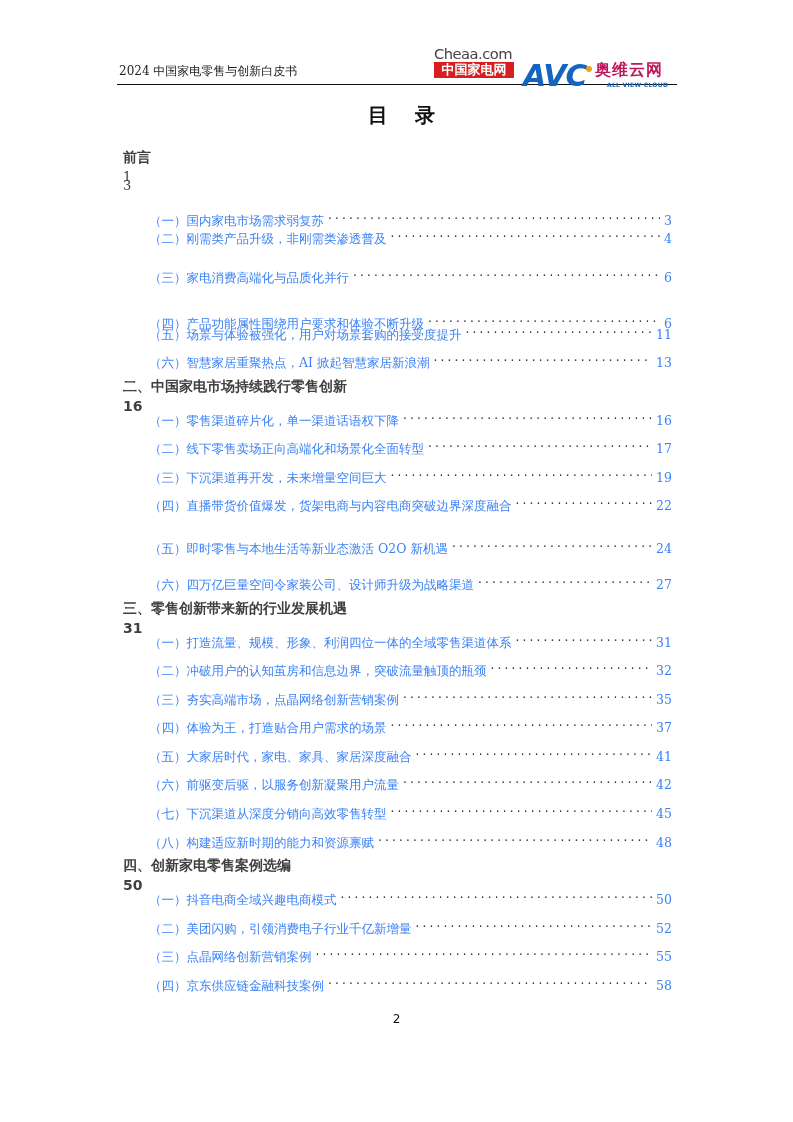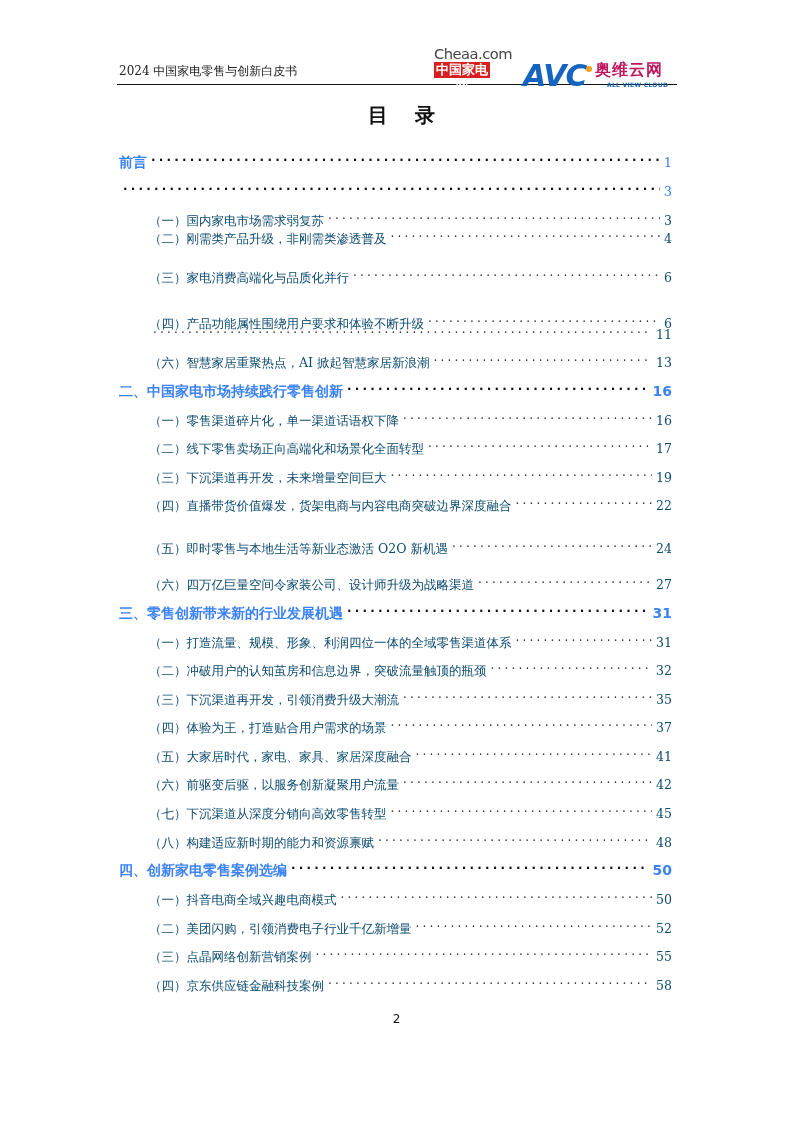"中国家电网" .cheaa-red { width: 56px -> 80px }
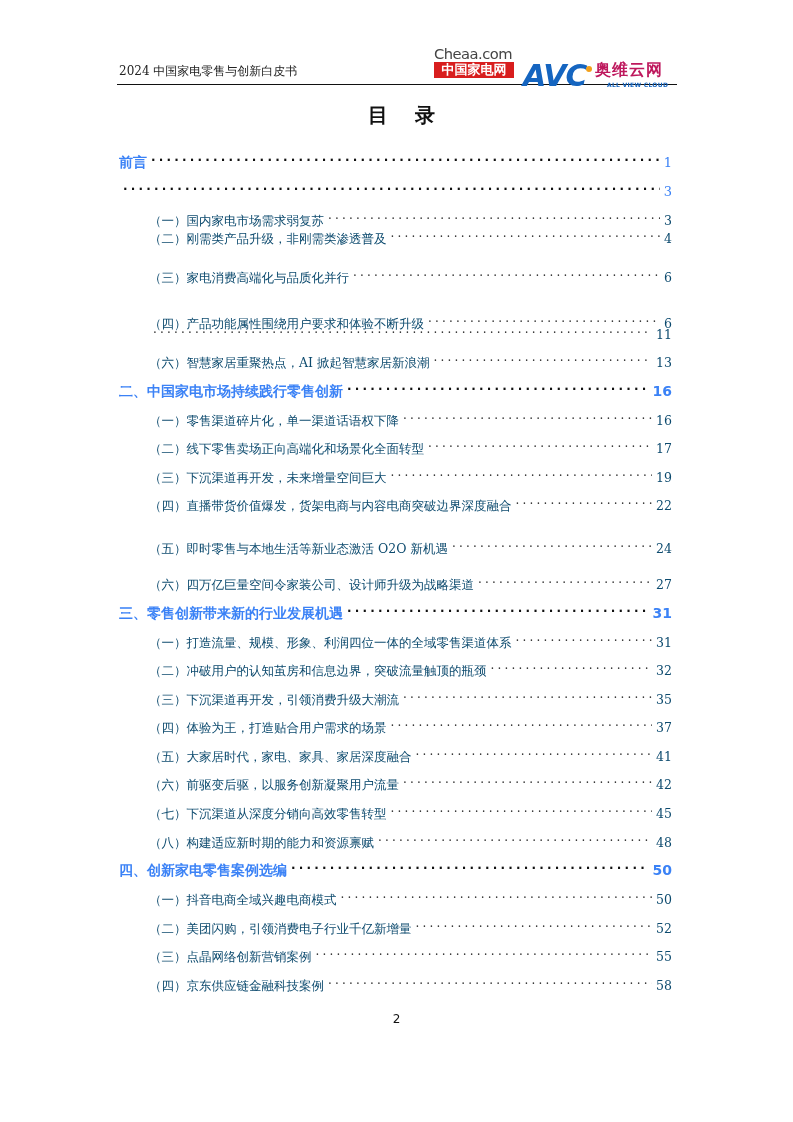"前言" .toc-row.level-1 { color: #3b82f6 -> #404040; flex-direction: none -> column }
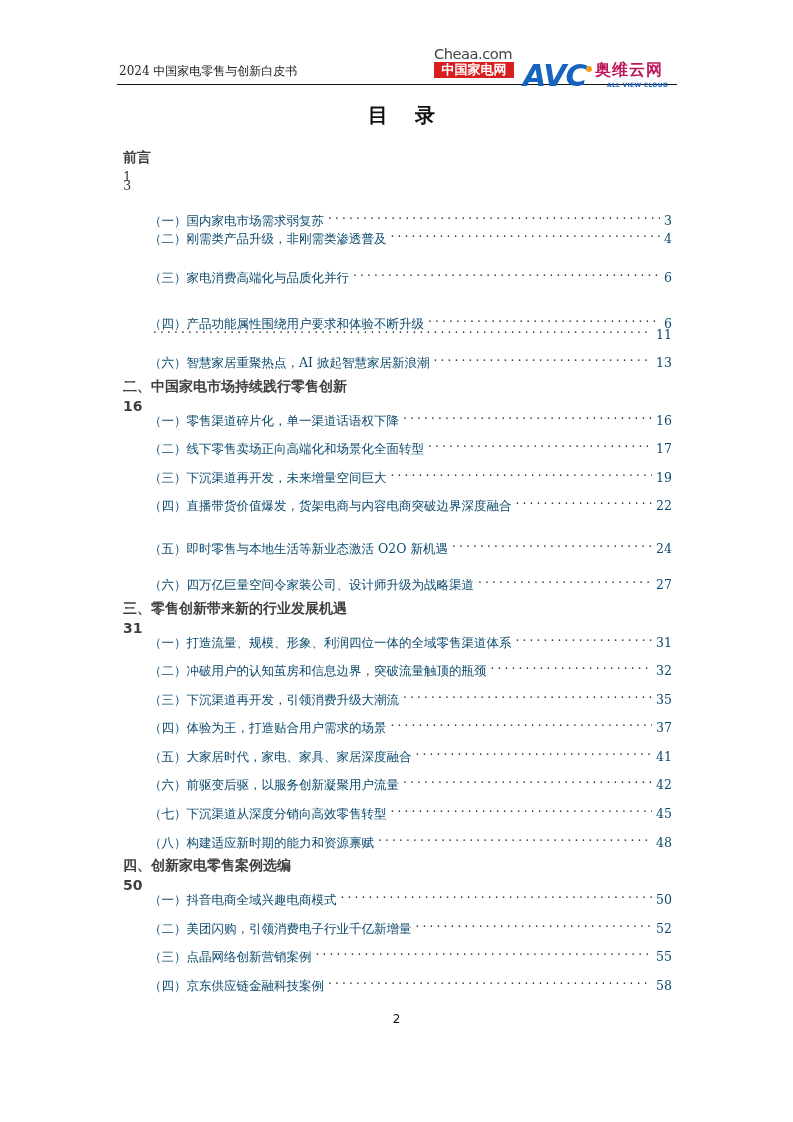"（一）国内家电市场需求弱复苏" .toc-row.level-2 { color: #0c4a6e -> #3b82f6 }
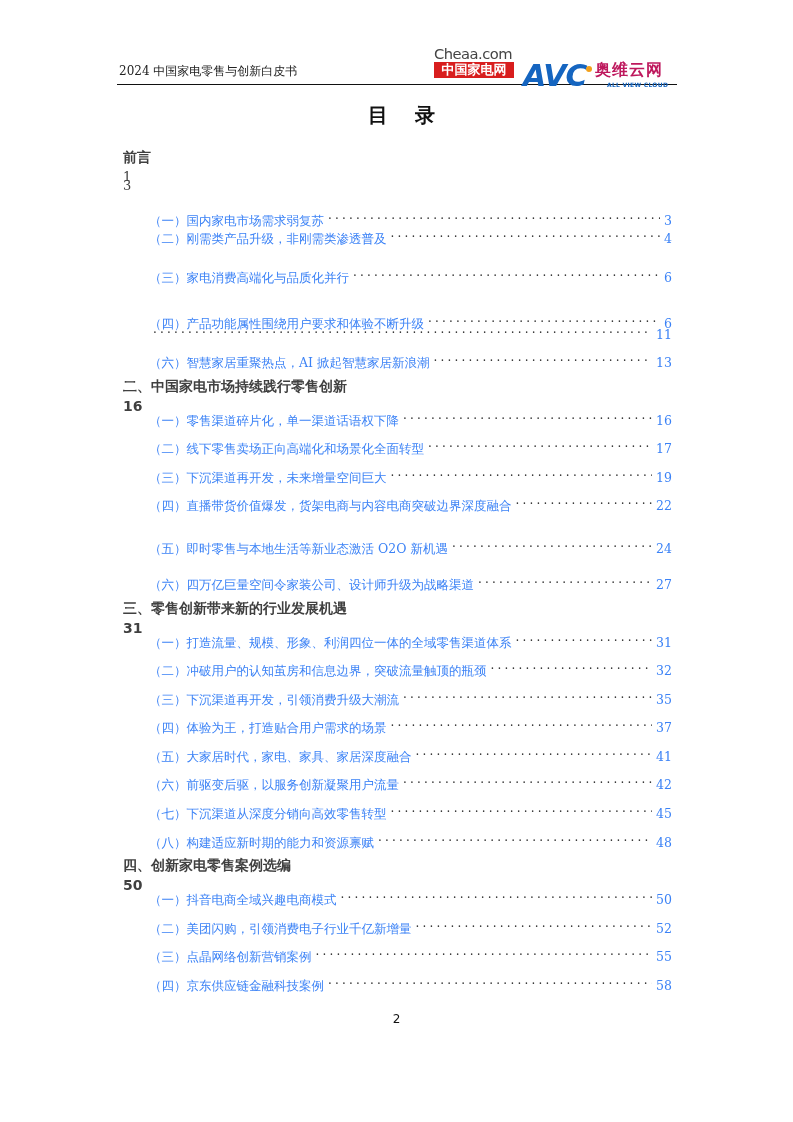"（五）场景与体验被强化，用户对场景套购的接受度提升" span.toc-label { html: none -> <span>（五）场景与体验被强化，用户对场景套购的接受度提升</span> }
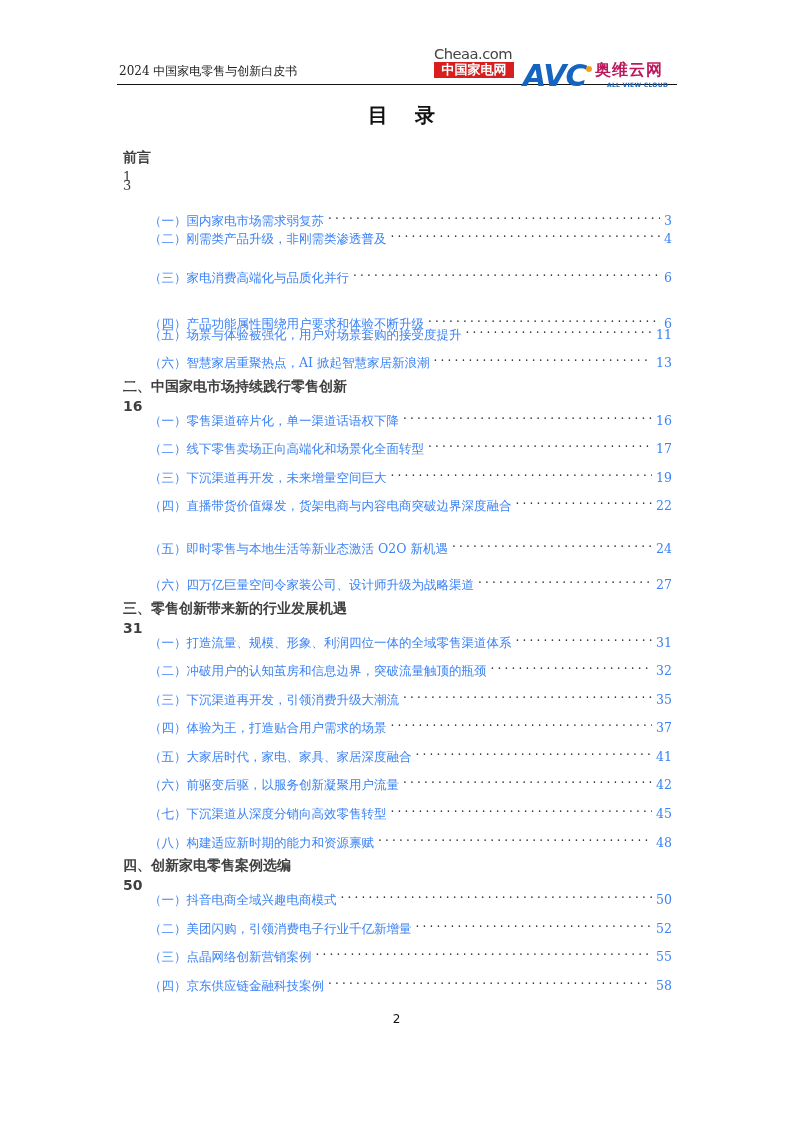"（三）下沉渠道再开发，引领消费升级大潮流" span.toc-label { text: 下沉渠道再开发，引领消费升级大潮流 -> 夯实高端市场，点晶网络创新营销案例 }
